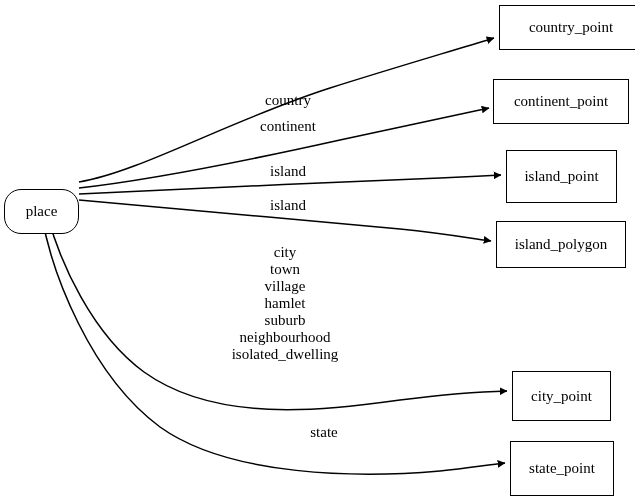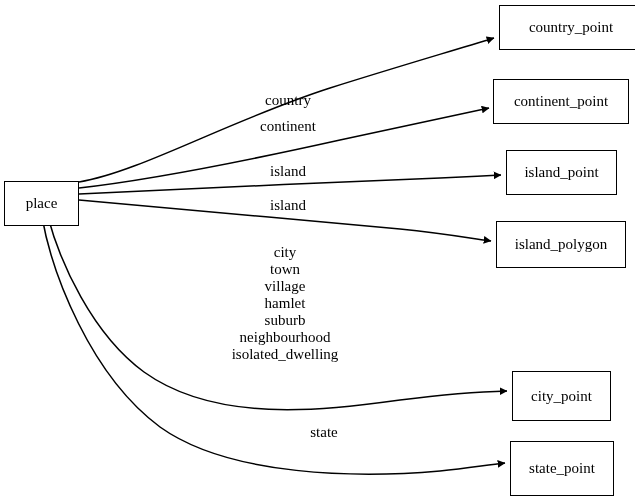"island_point" div.node-box { height: 45px -> 53px }
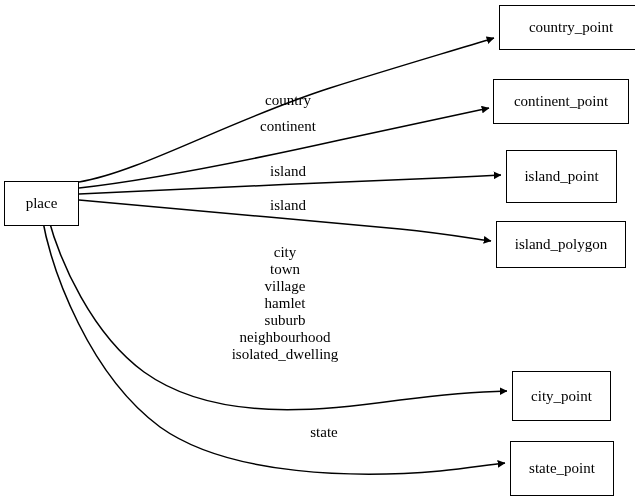"place" div.node-box { border-radius: none -> 17px; top: 181px -> 189px }
